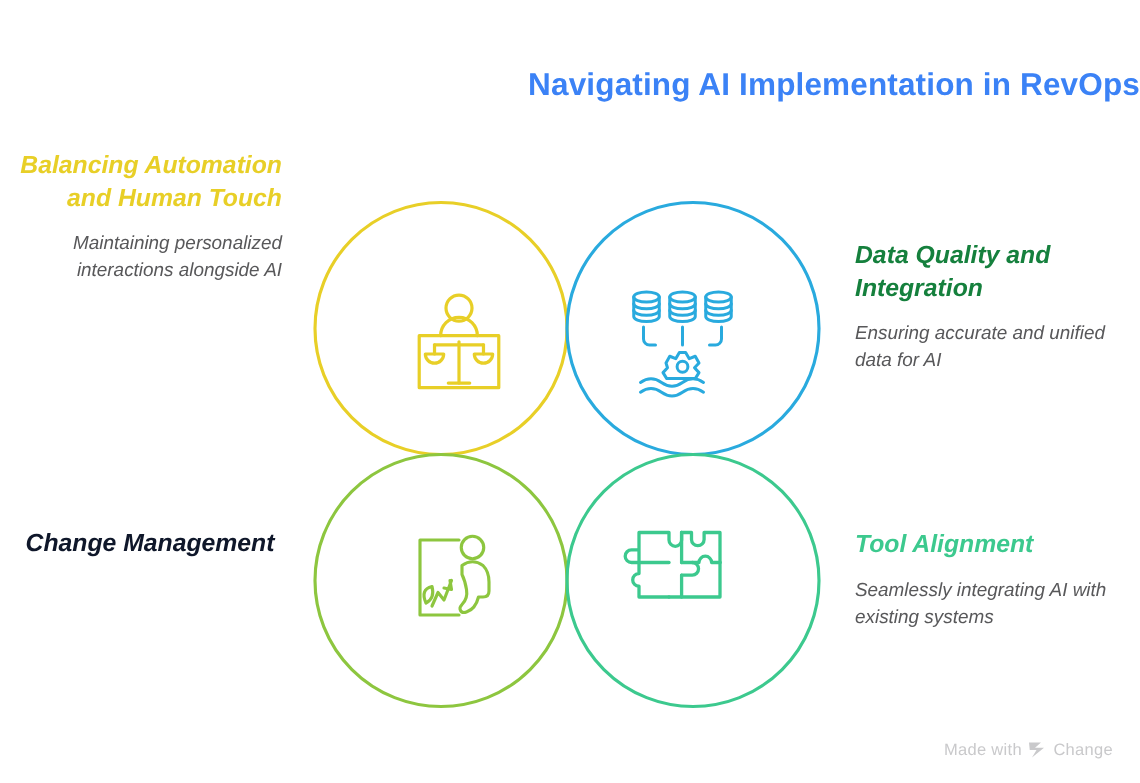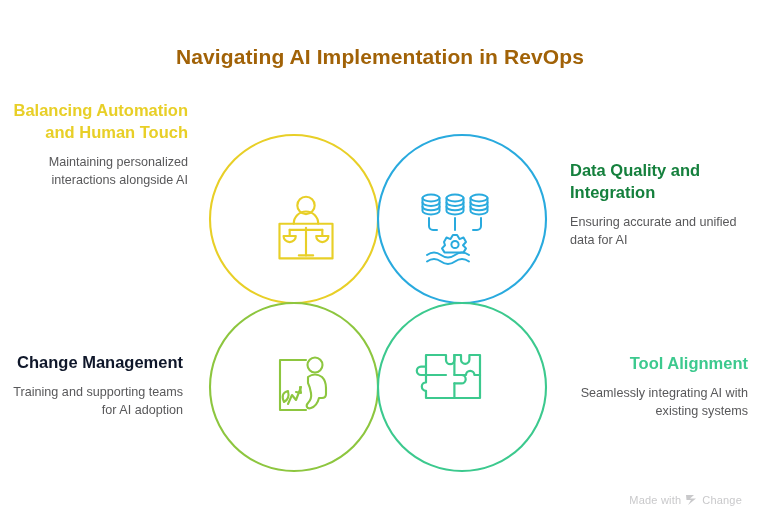"Navigating AI Implementation in RevOps" #page-title { color: #a16207 -> #3b82f6; text-align: center -> right }
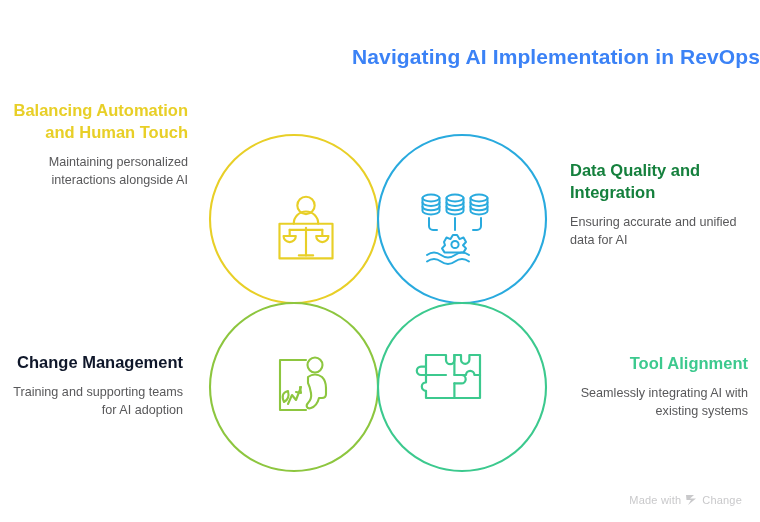"Balancing Automation and Human Touch" .label-block { font-style: none -> italic }
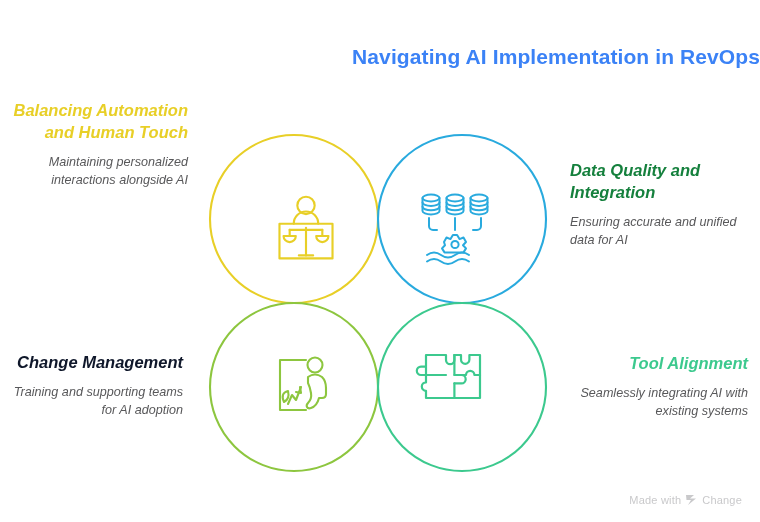"Tool Alignment" #label-tool-alignment { text-align: right -> none }
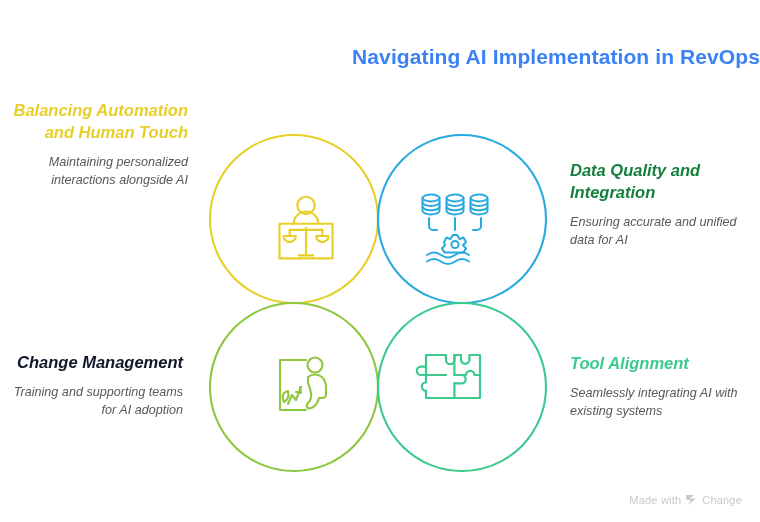"Training and supporting teams for" div.label-body { html: <div>Training and supporting teams for AI adoption</div> -> none }
